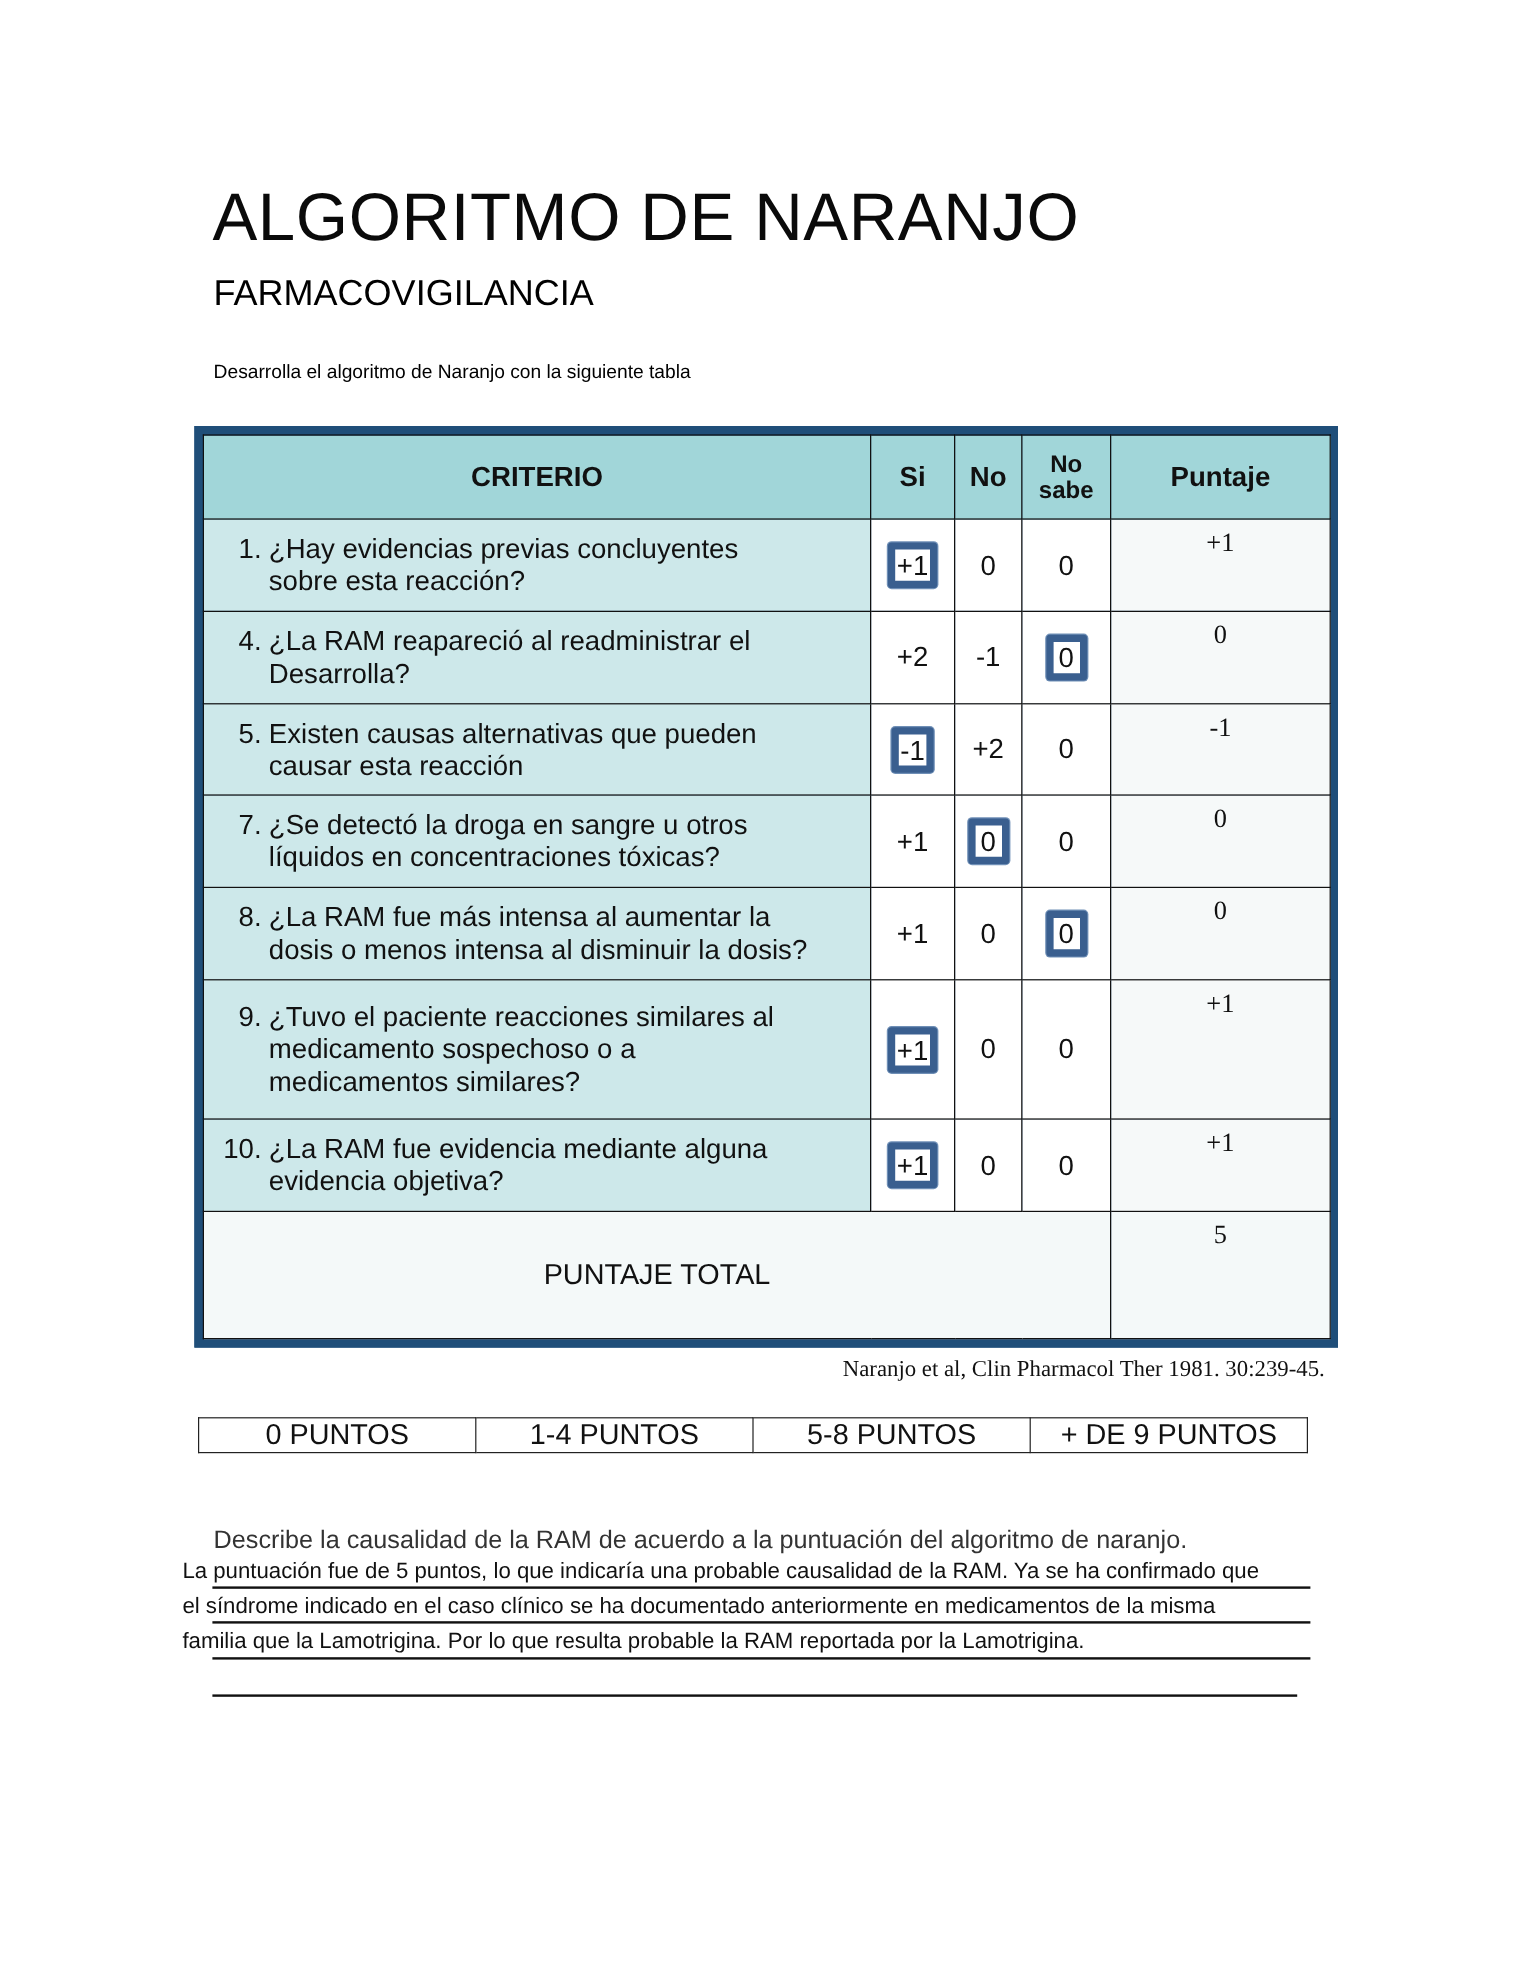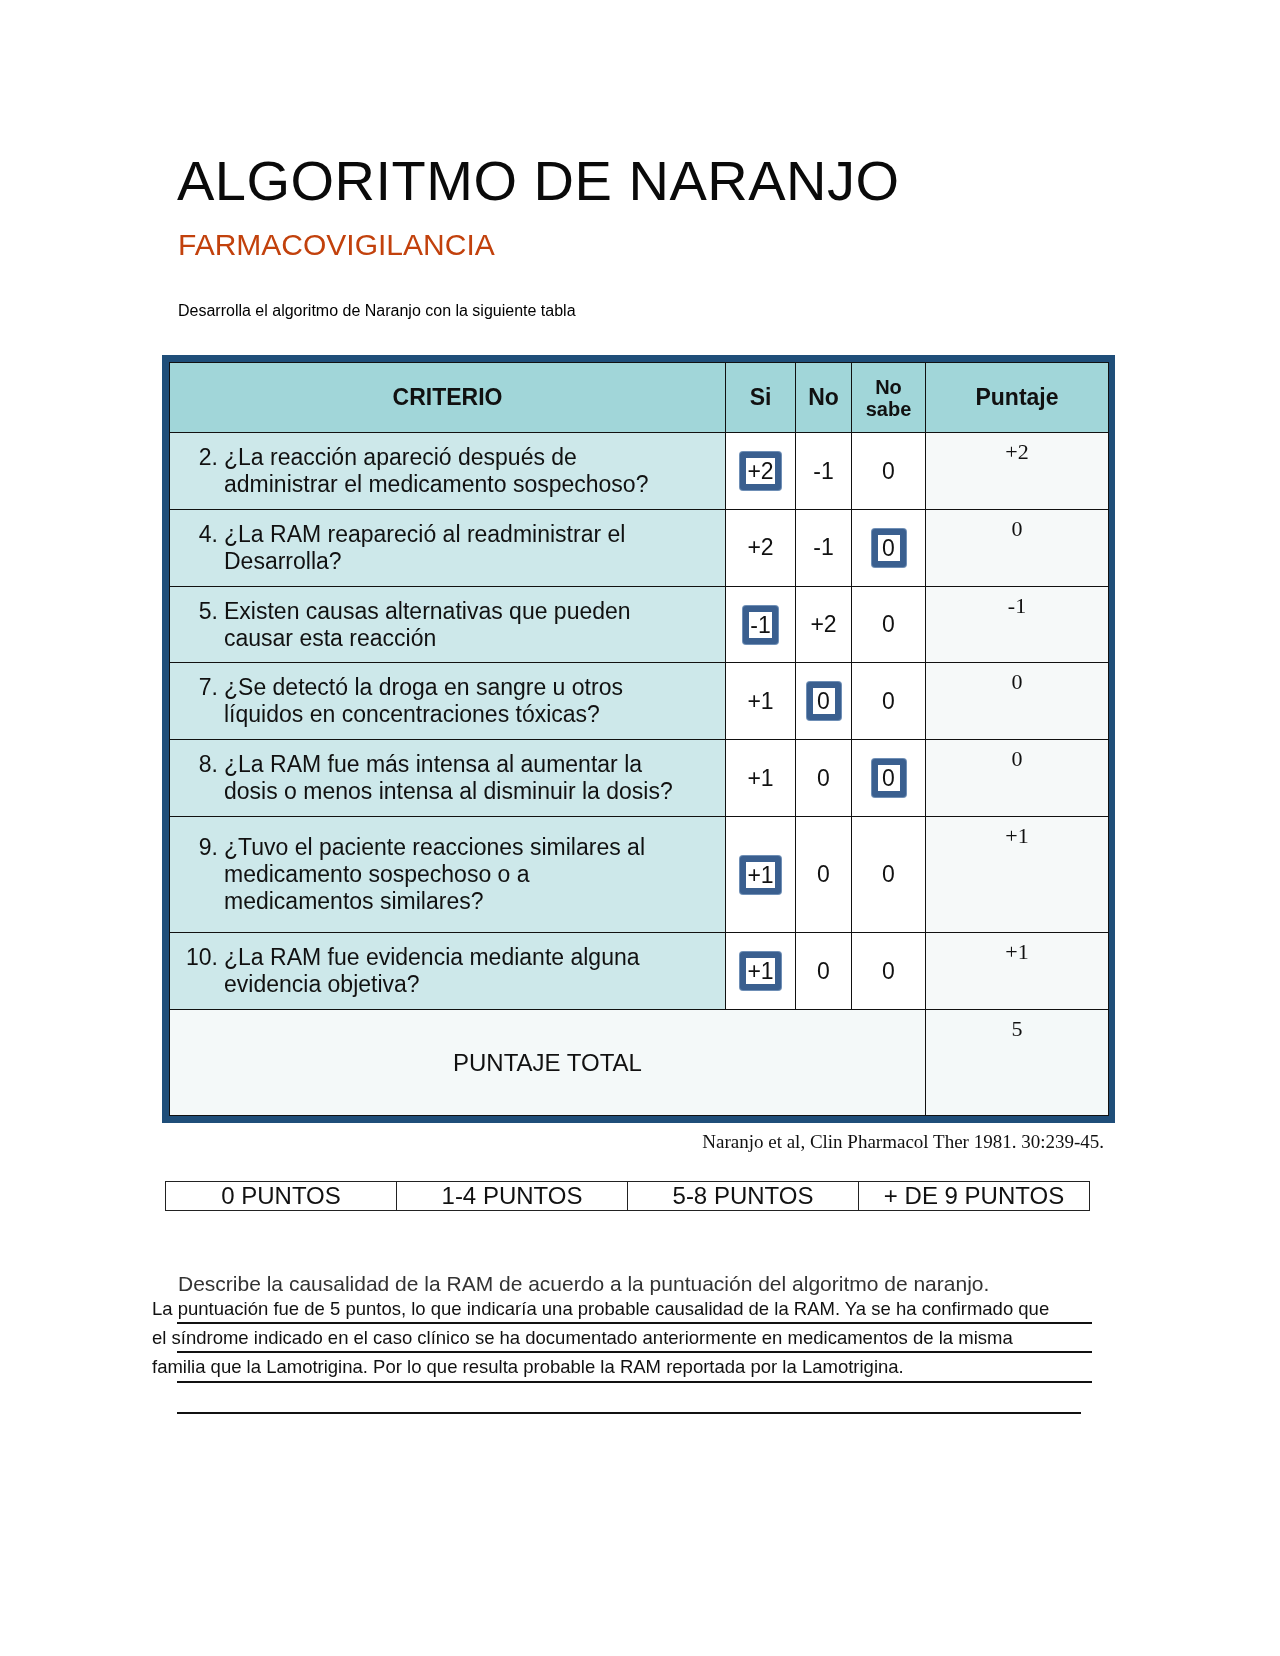"FARMACOVIGILANCIA" .subtitle { color: #c2410c -> #000000 }
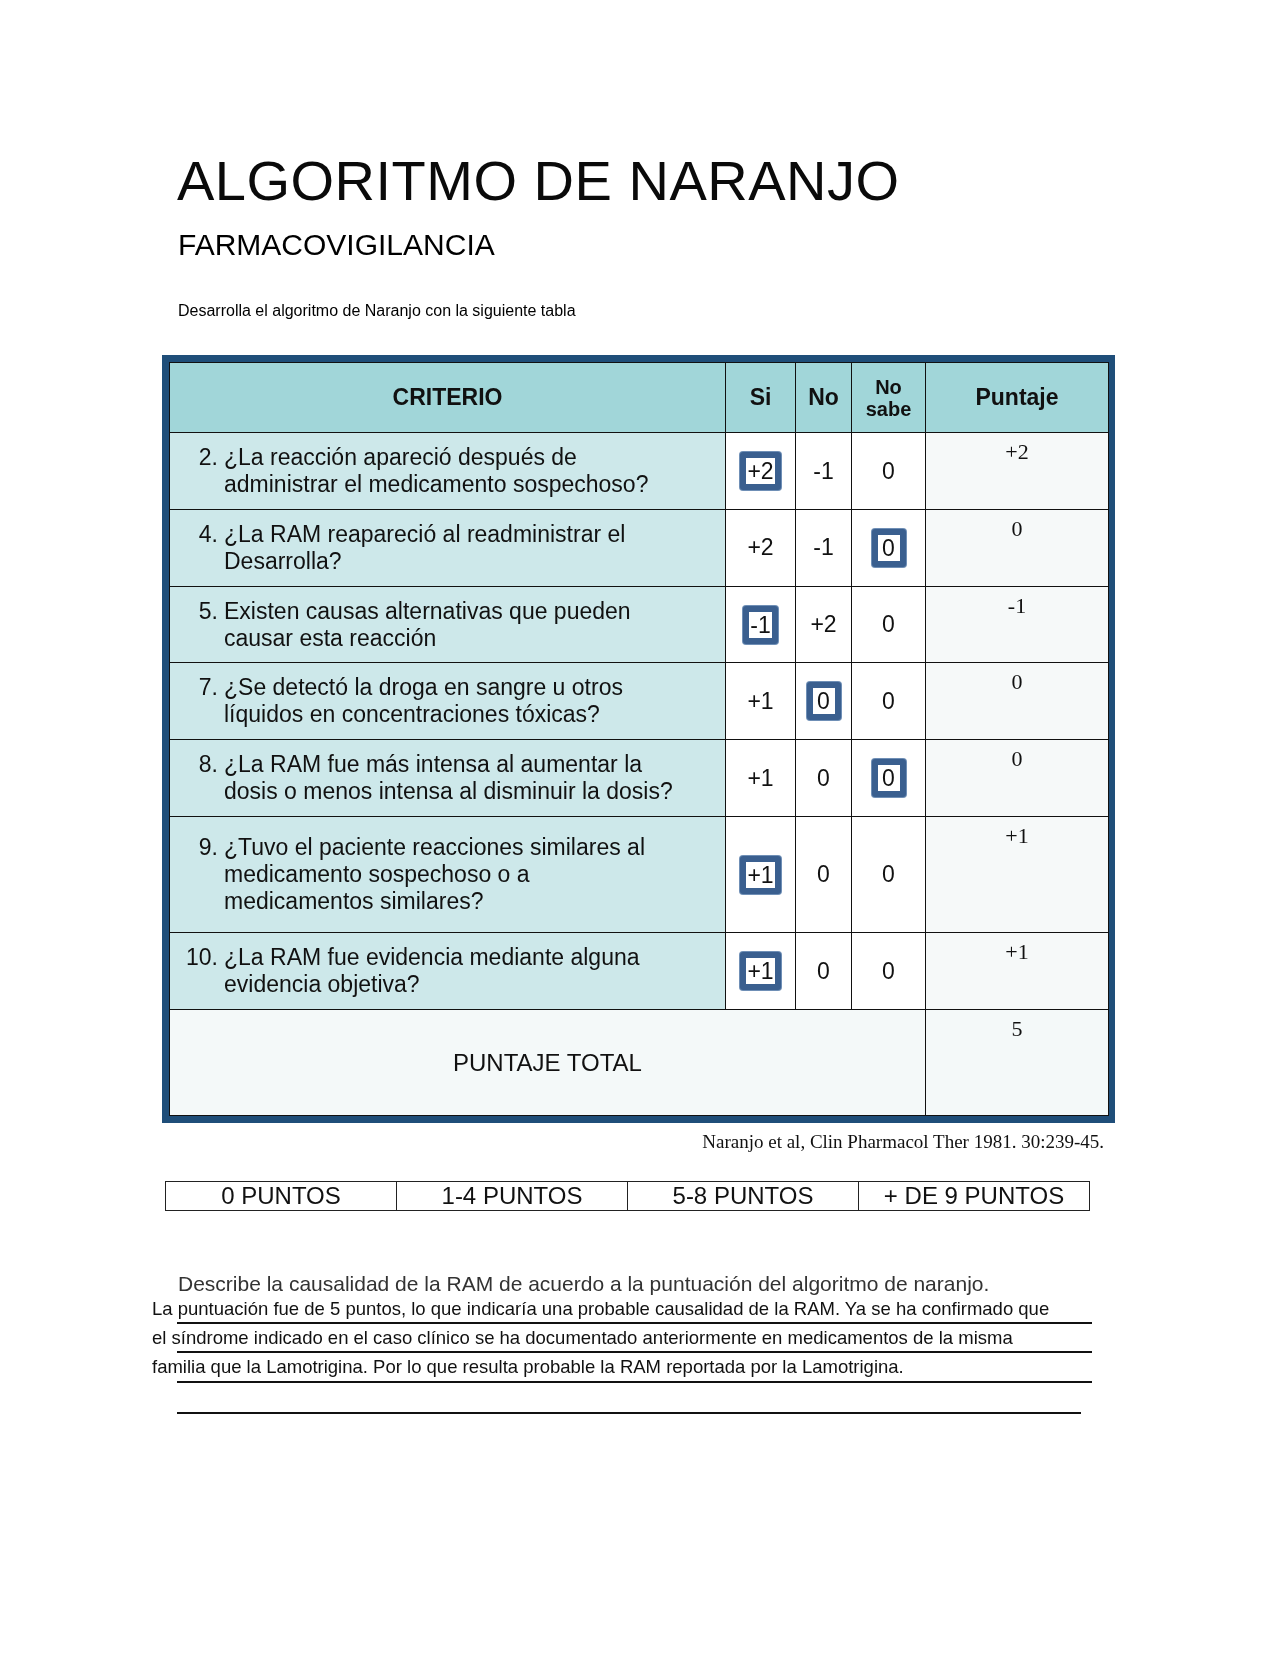"1. ¿Hay evidencias previas concluyentes" tr { html: none -> <tr> <td> <div><span>1.</span><span><span>¿Hay evidencias previas concluyentes</span><br><span>sobre esta reacción?</span></span></div> </td> <td><span><span>+1</span></span></td> <td><span>0</span></td> <td><span>0</span></td> <td>+1</td> </tr> }
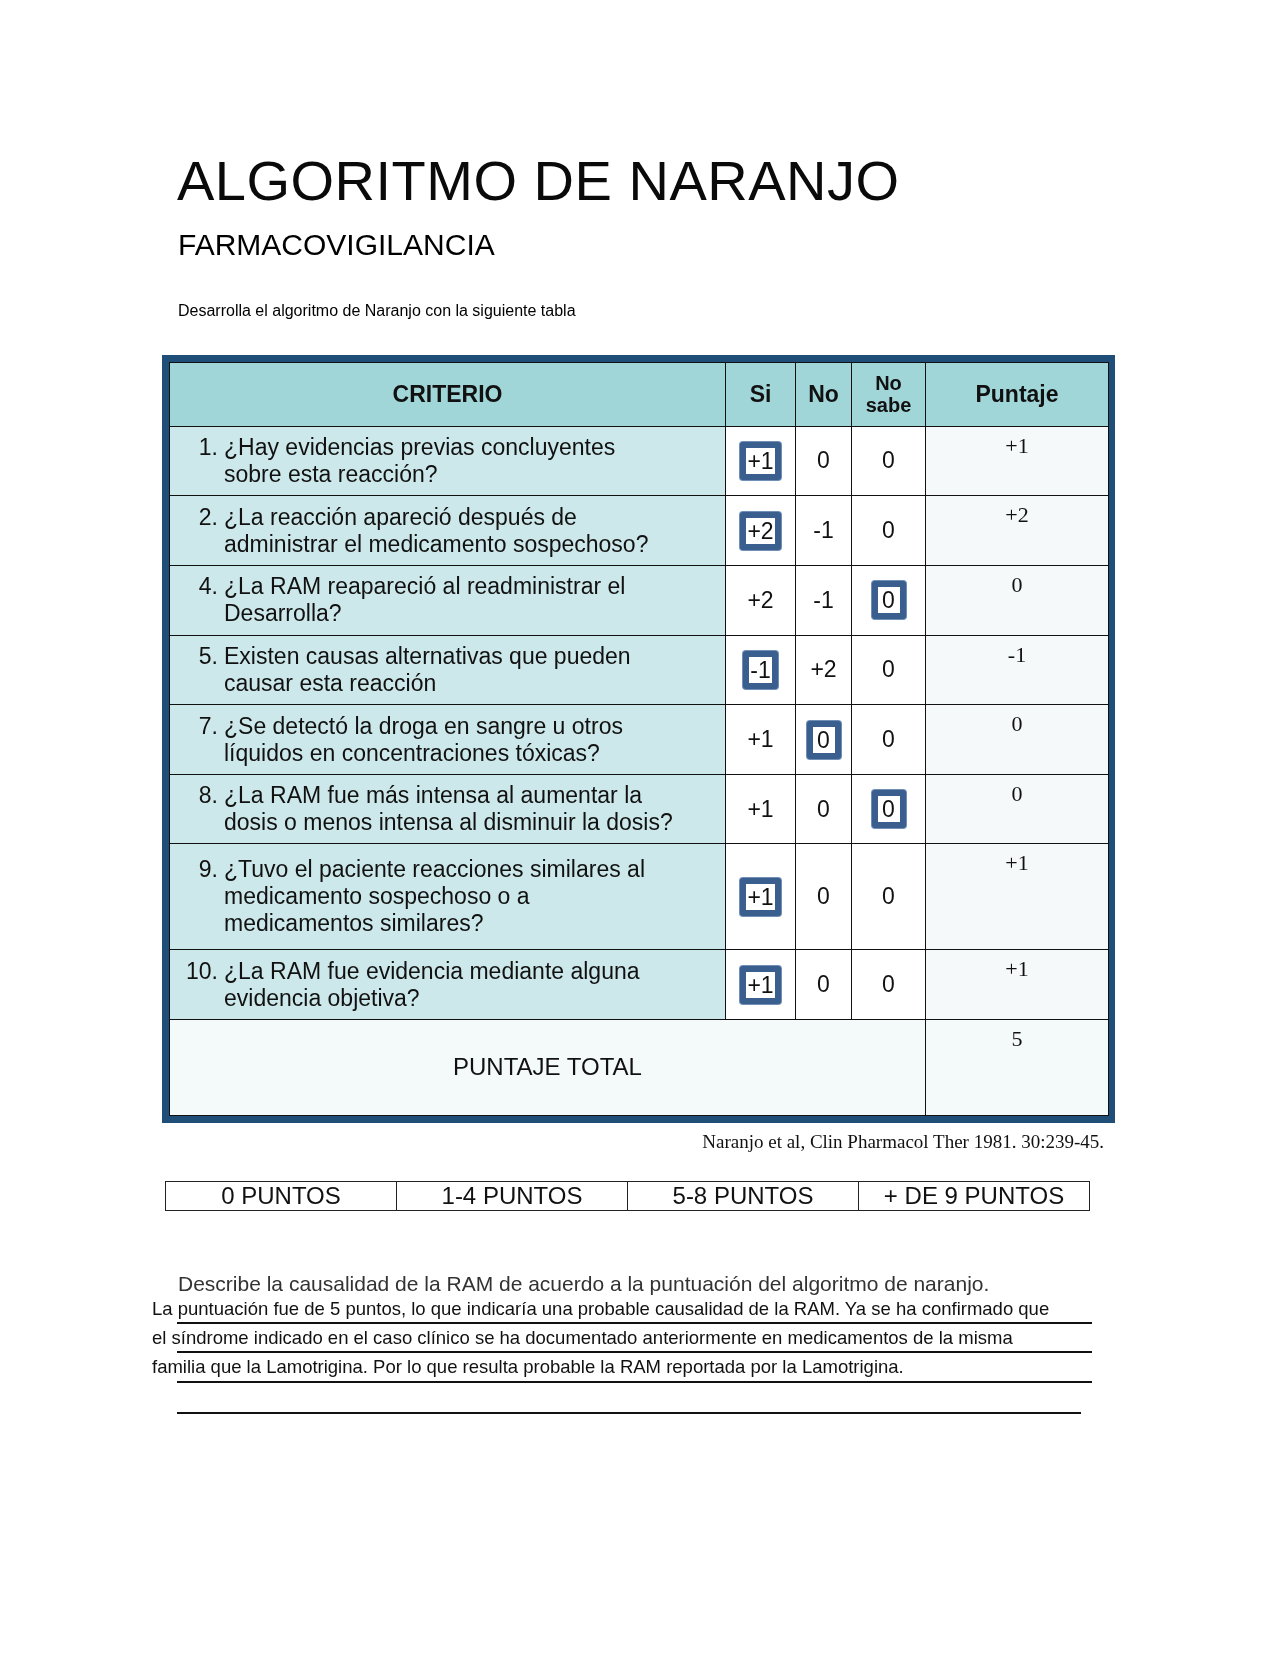"2. ¿La reacción apareció después" tr { html: <tr> <td> <div><span>2.</span><span><span>¿La reacción apareció después de</span><br><span>administrar el medicamento sospechoso?</span></span></div> </td> <td><span><span>+2</span></span></td> <td><span>-1</span></td> <td><span>0</span></td> <td>+2</td> </tr> -> none }
